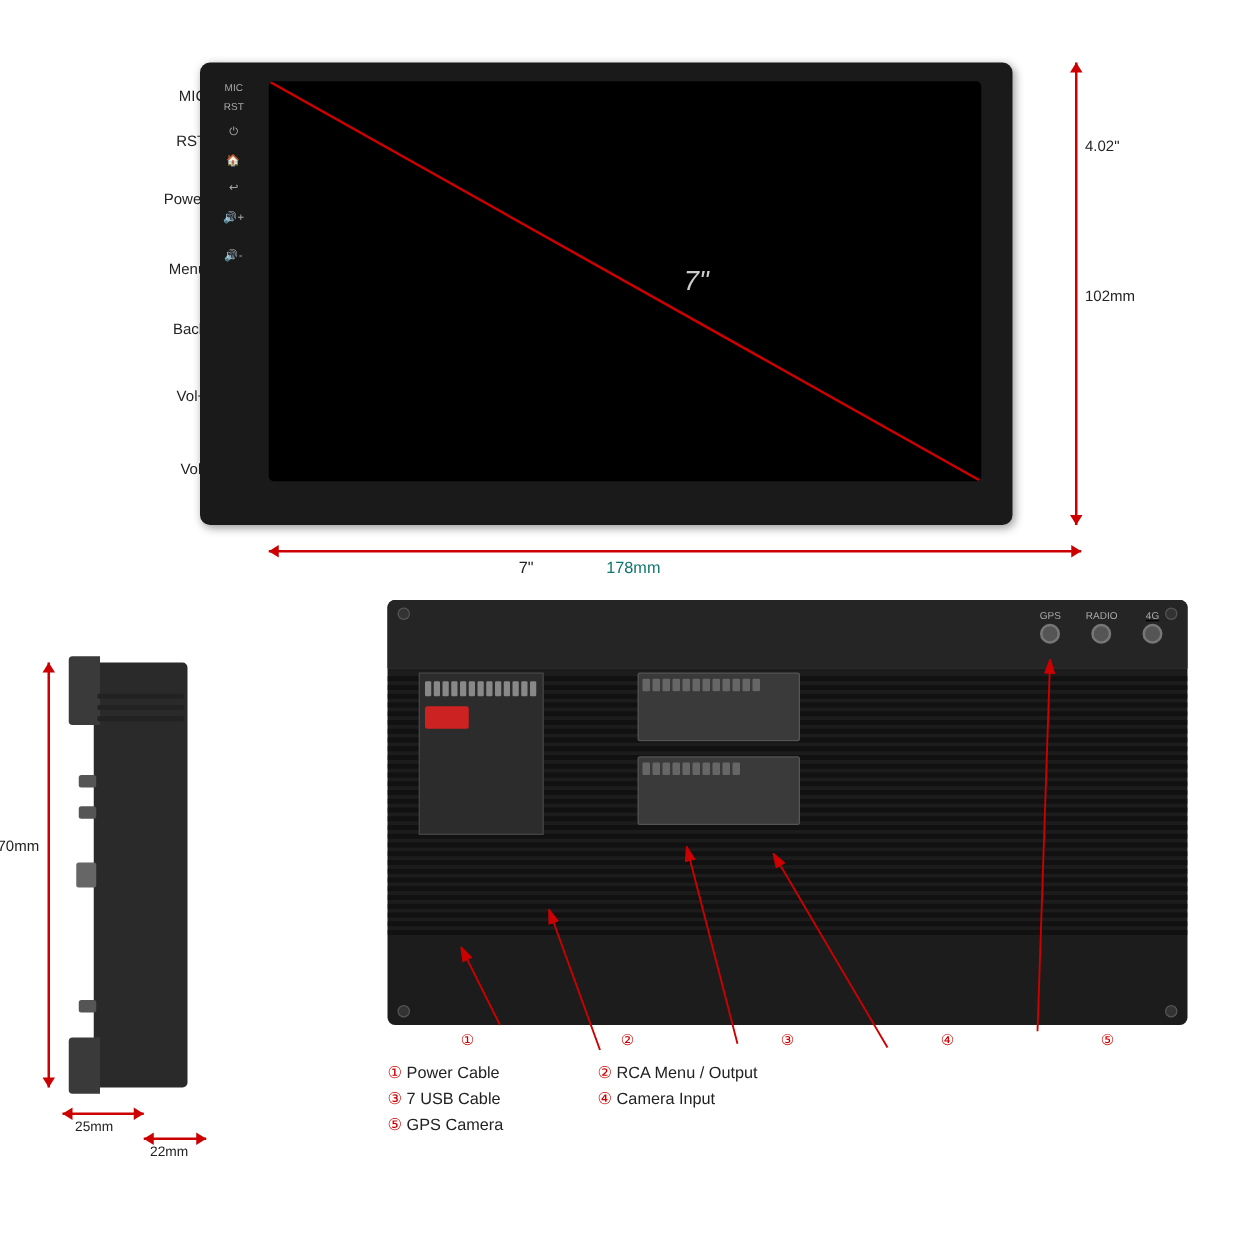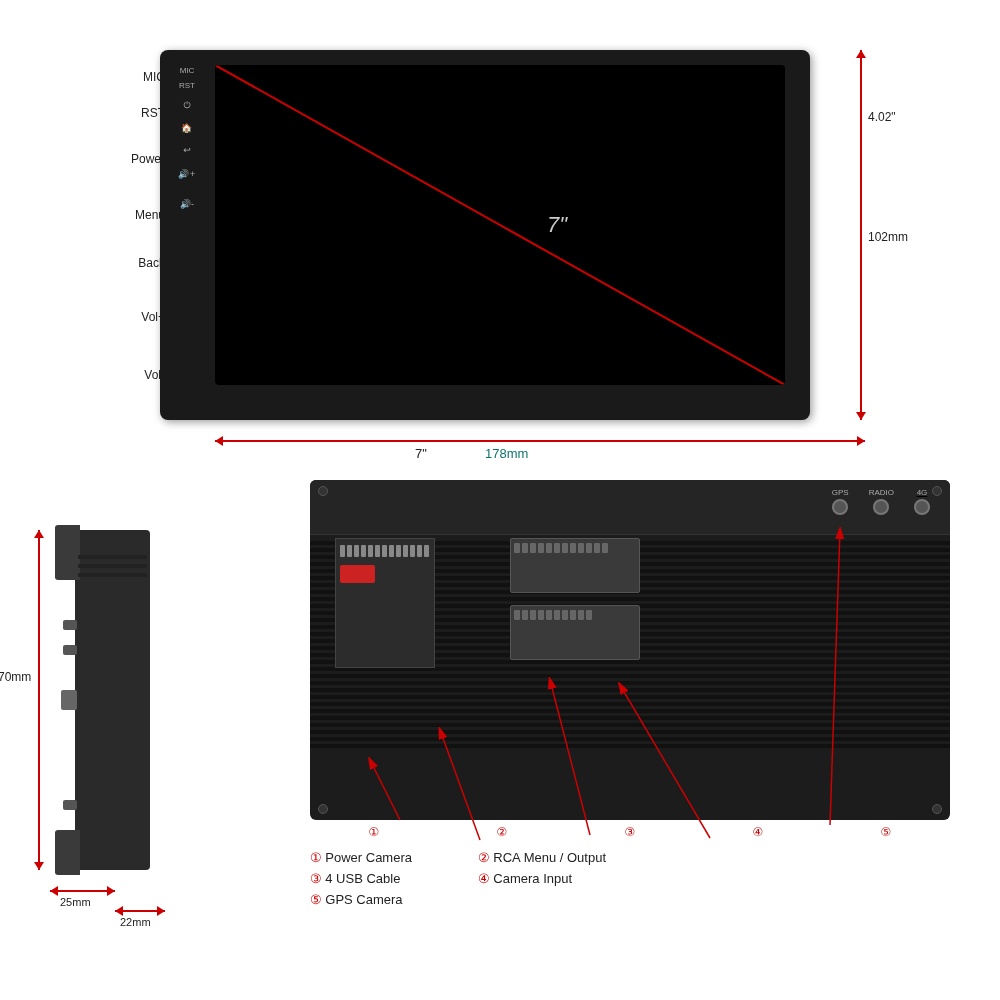"Power Camera" span { text: Camera -> Cable }
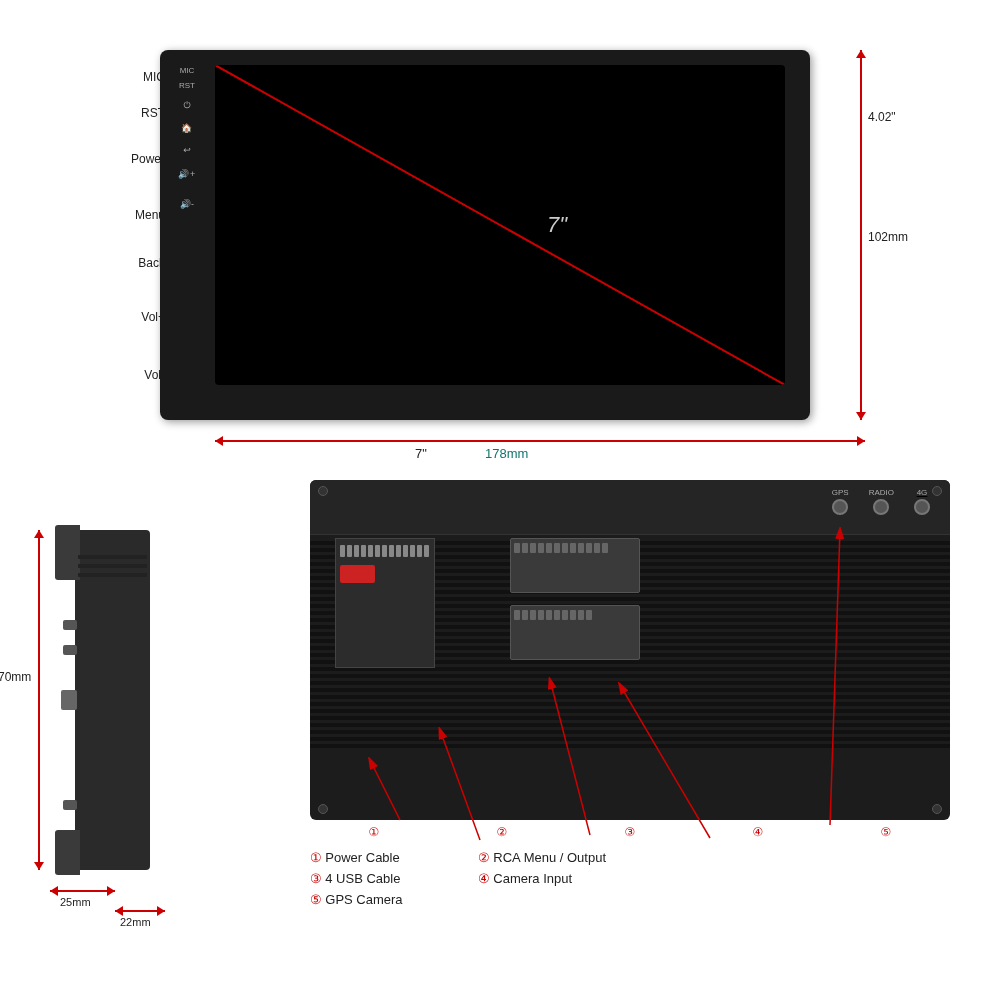"4 USB Cable" span { text: 4 -> 7 }
